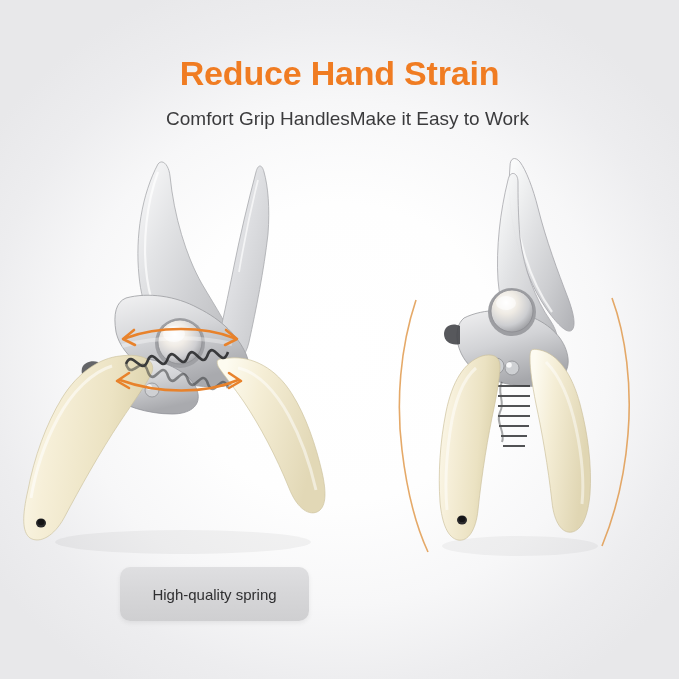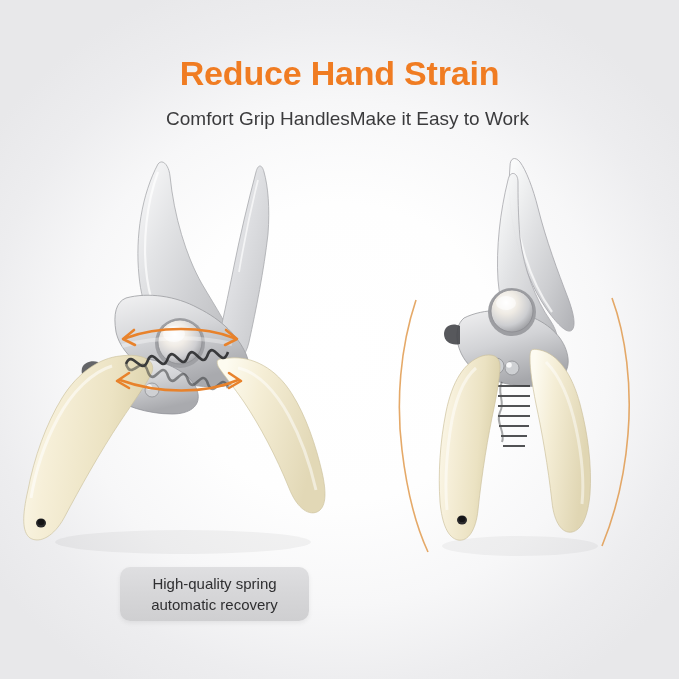"automatic recovery" div { html: <div>automatic recovery</div> -> none }
